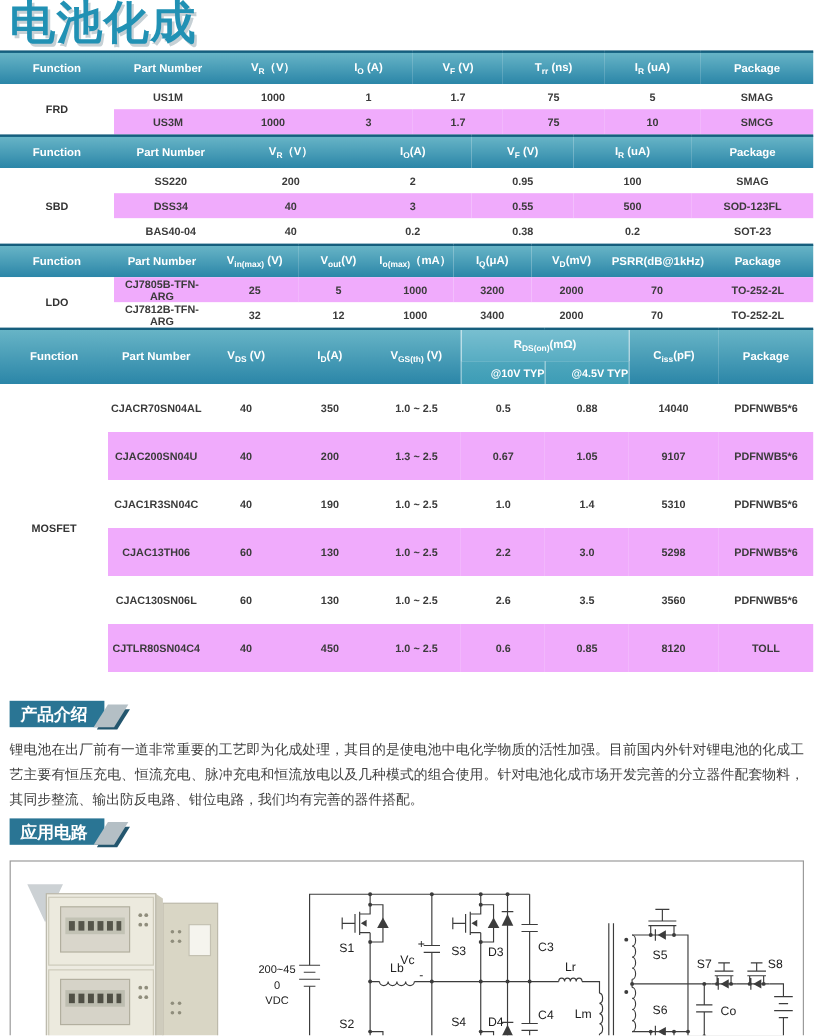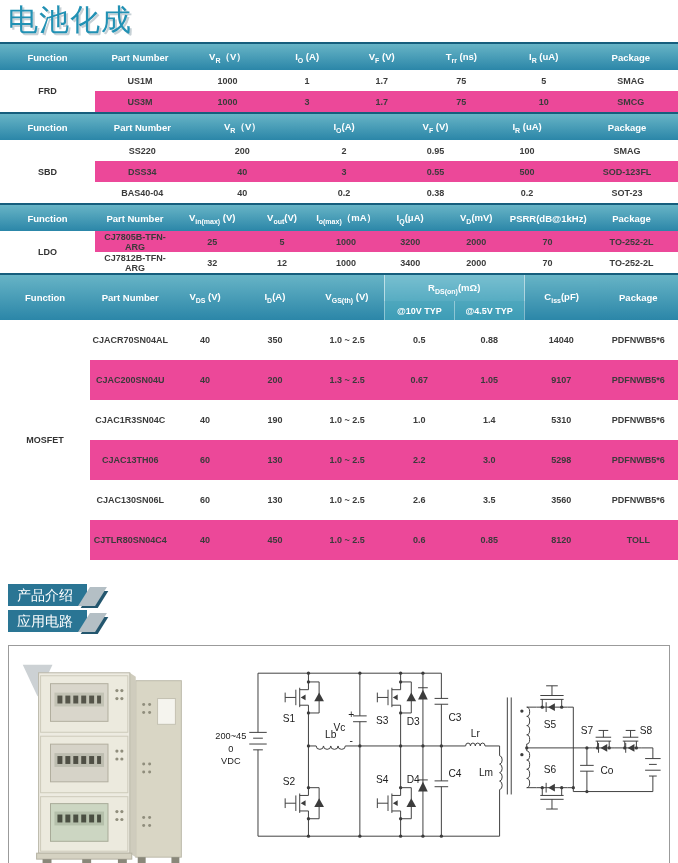"电池化成" h1.title { font-size: 30px -> 38px; font-weight: normal -> bold }
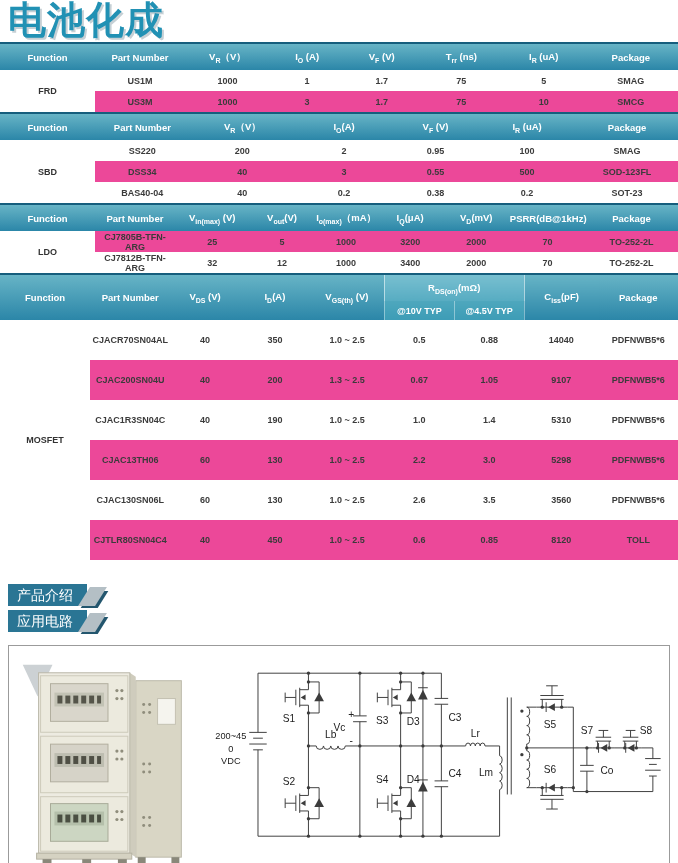"US3M" table.spec tr.shade td { background: #ec4899 -> #f0abfc }
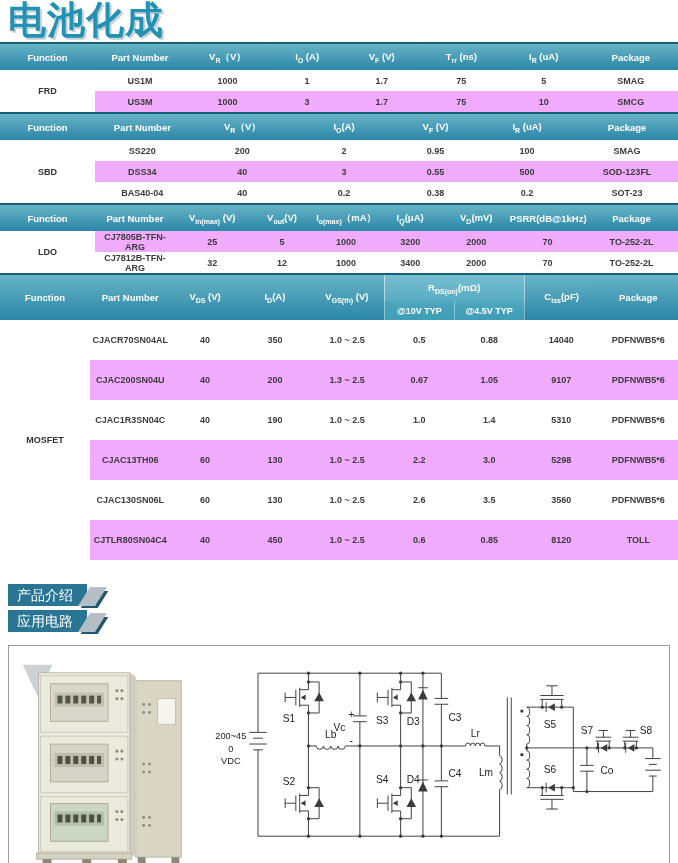"@10V TYP" table.spec tr.h2 th { text-align: none -> right }
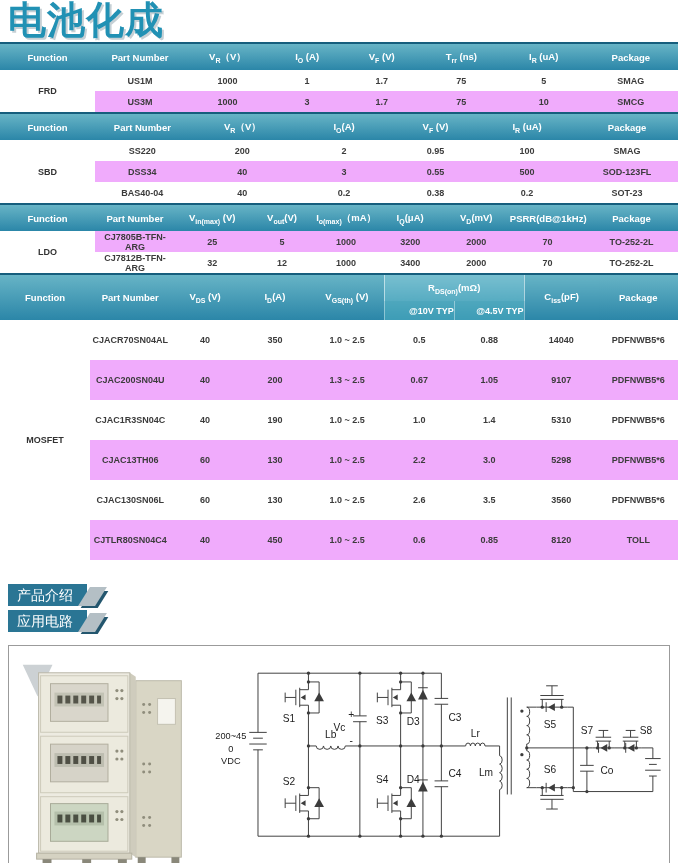"产品介绍" .badge { font-weight: 400 -> 700 }
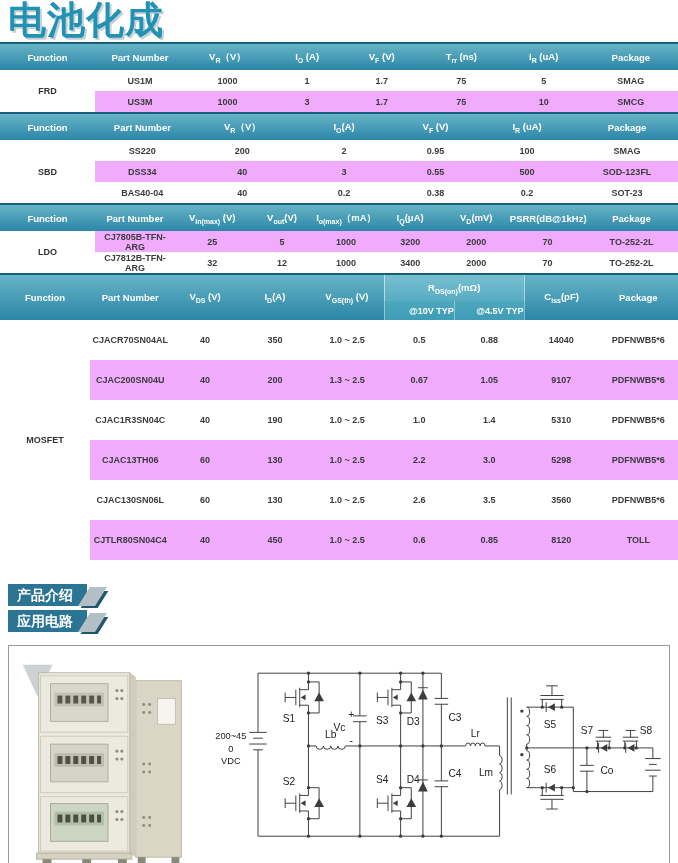"锂电池在出厂前有一道非常重要的工艺即为化成处理，其目的是使电池中电化学物质的活性" p.intro { html: none -> <p>锂电池在出厂前有一道非常重要的工艺即为化成处理，其目的是使电池中电化学物质的活性加强。目前国内外针对锂电池的化成工艺主要有恒压充电、恒流充电、脉冲充电和恒流放电以及几种模式的组合使用。针对电池化成市场开发完善的分立器件配套物料，其同步整流、输出防反电路、钳位电路，我们均有完善的器件搭配。</p> }
